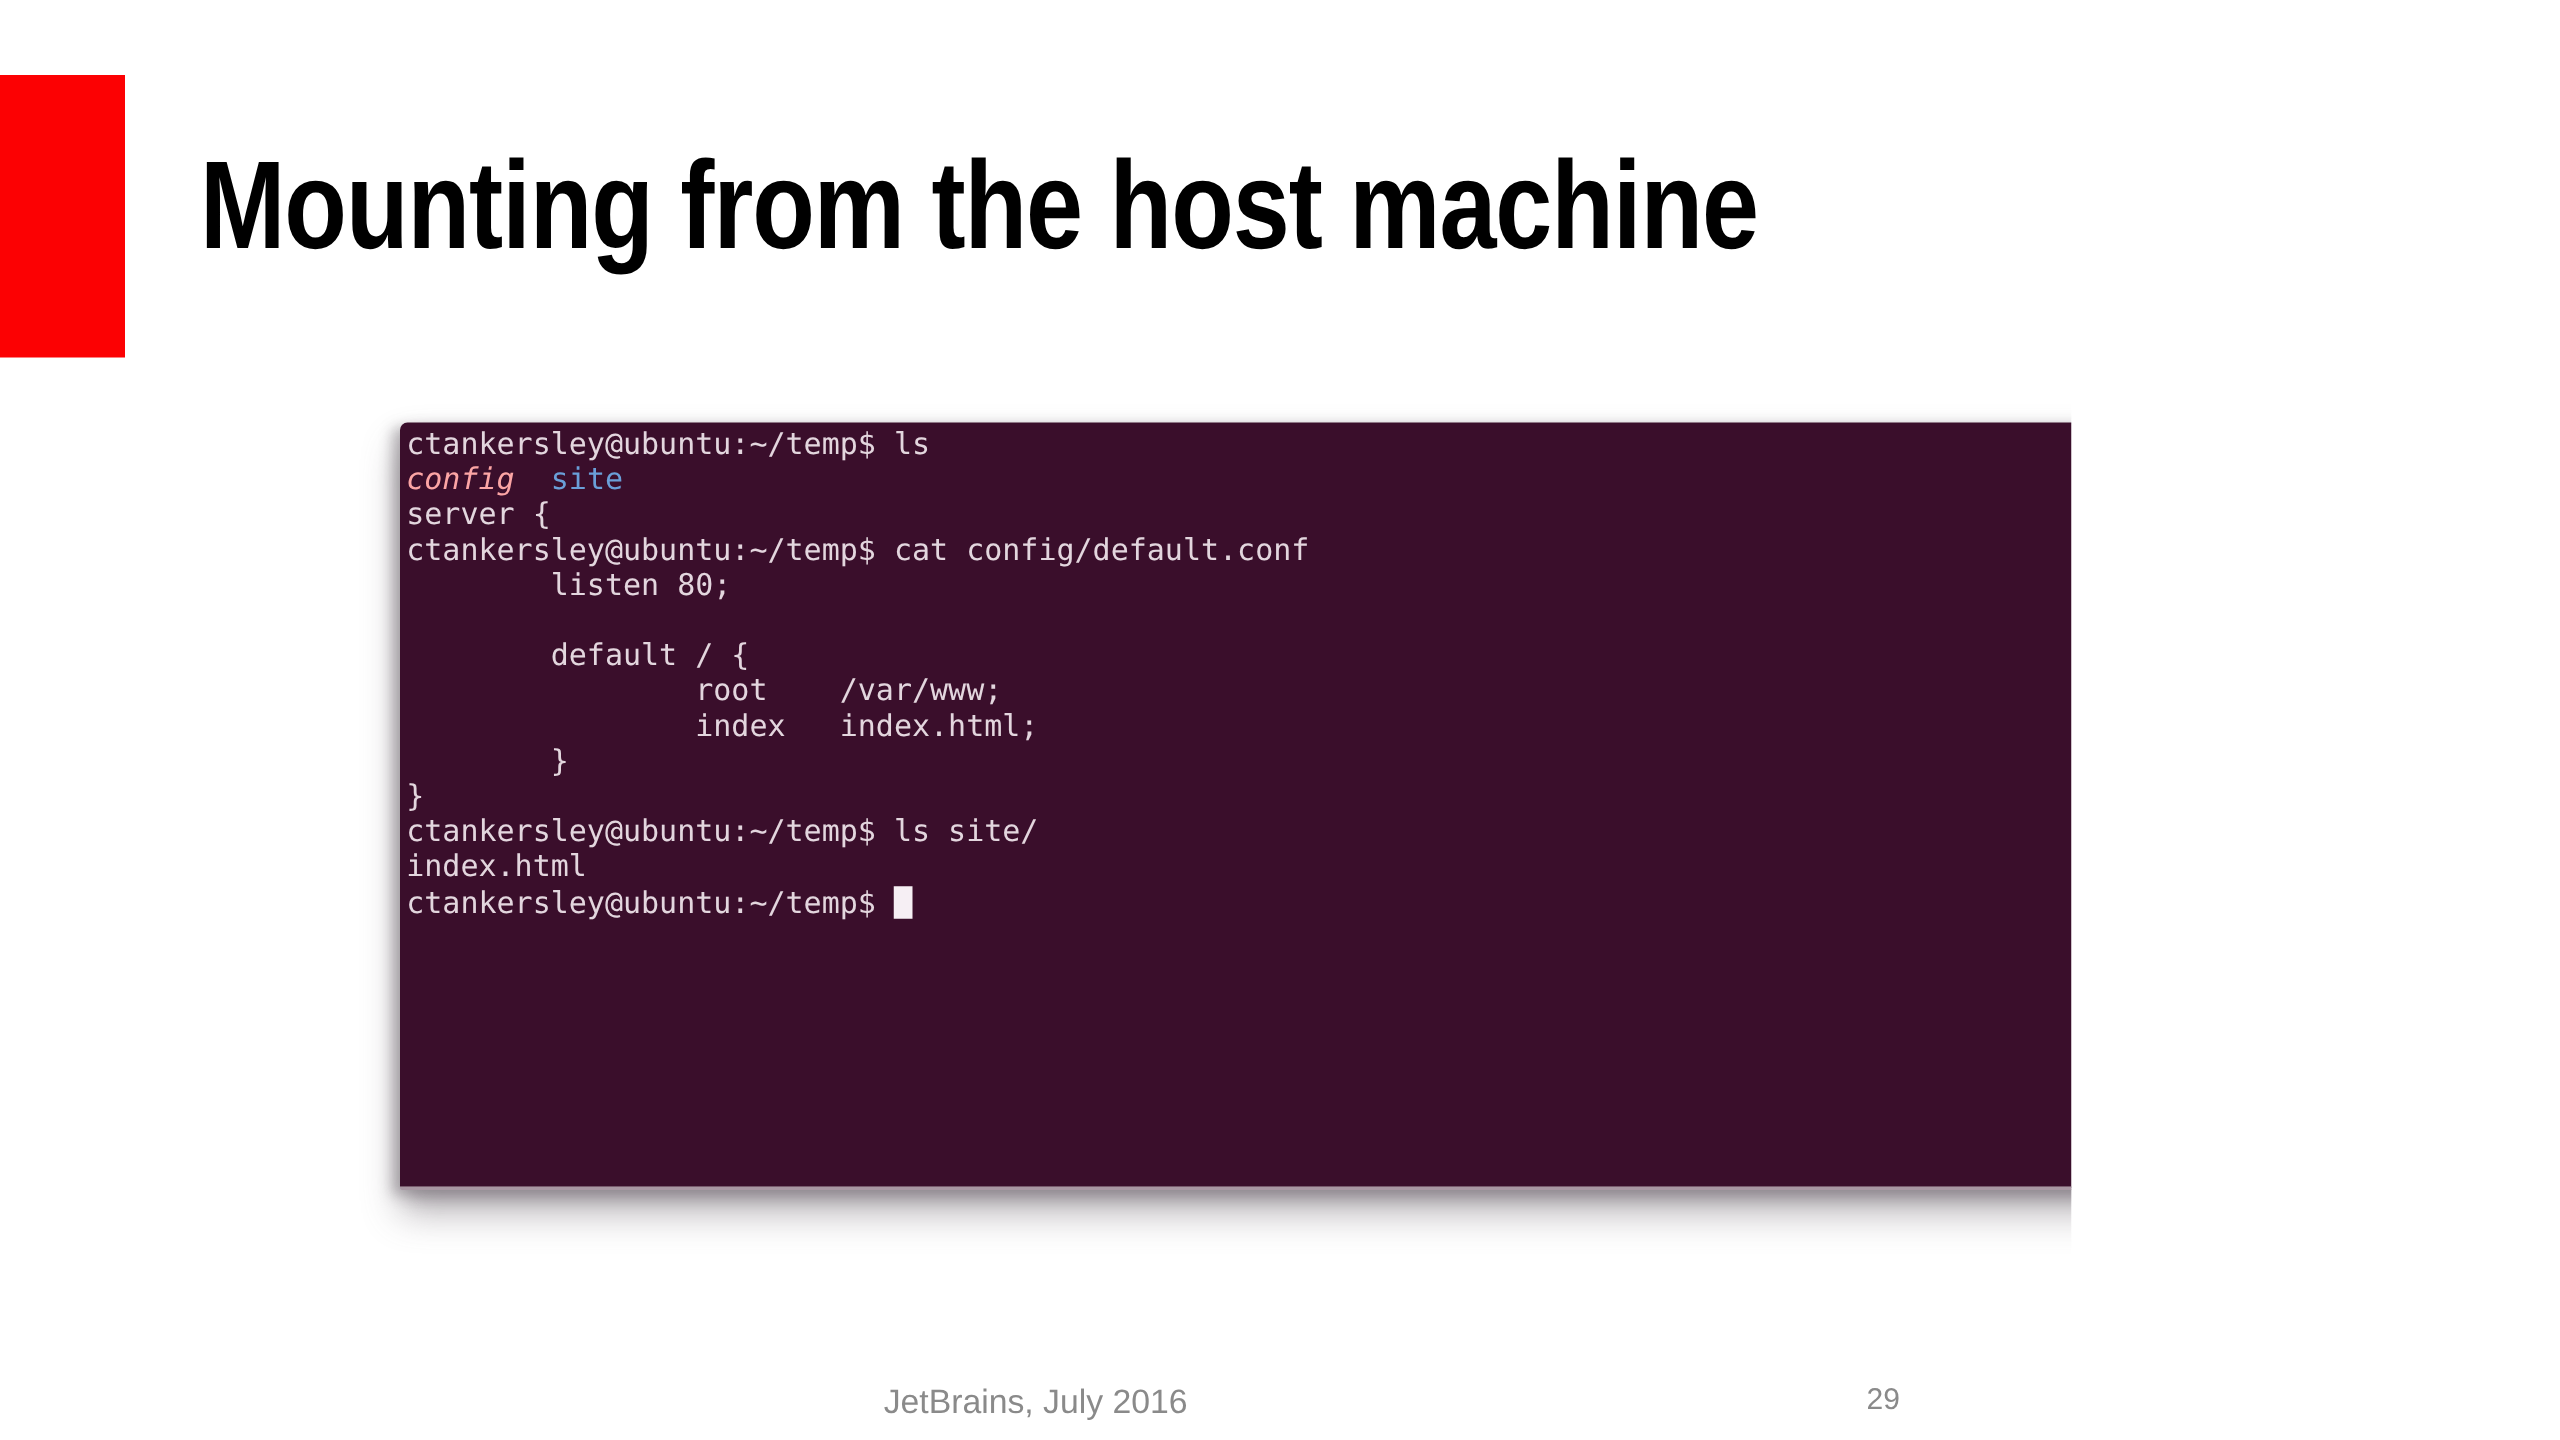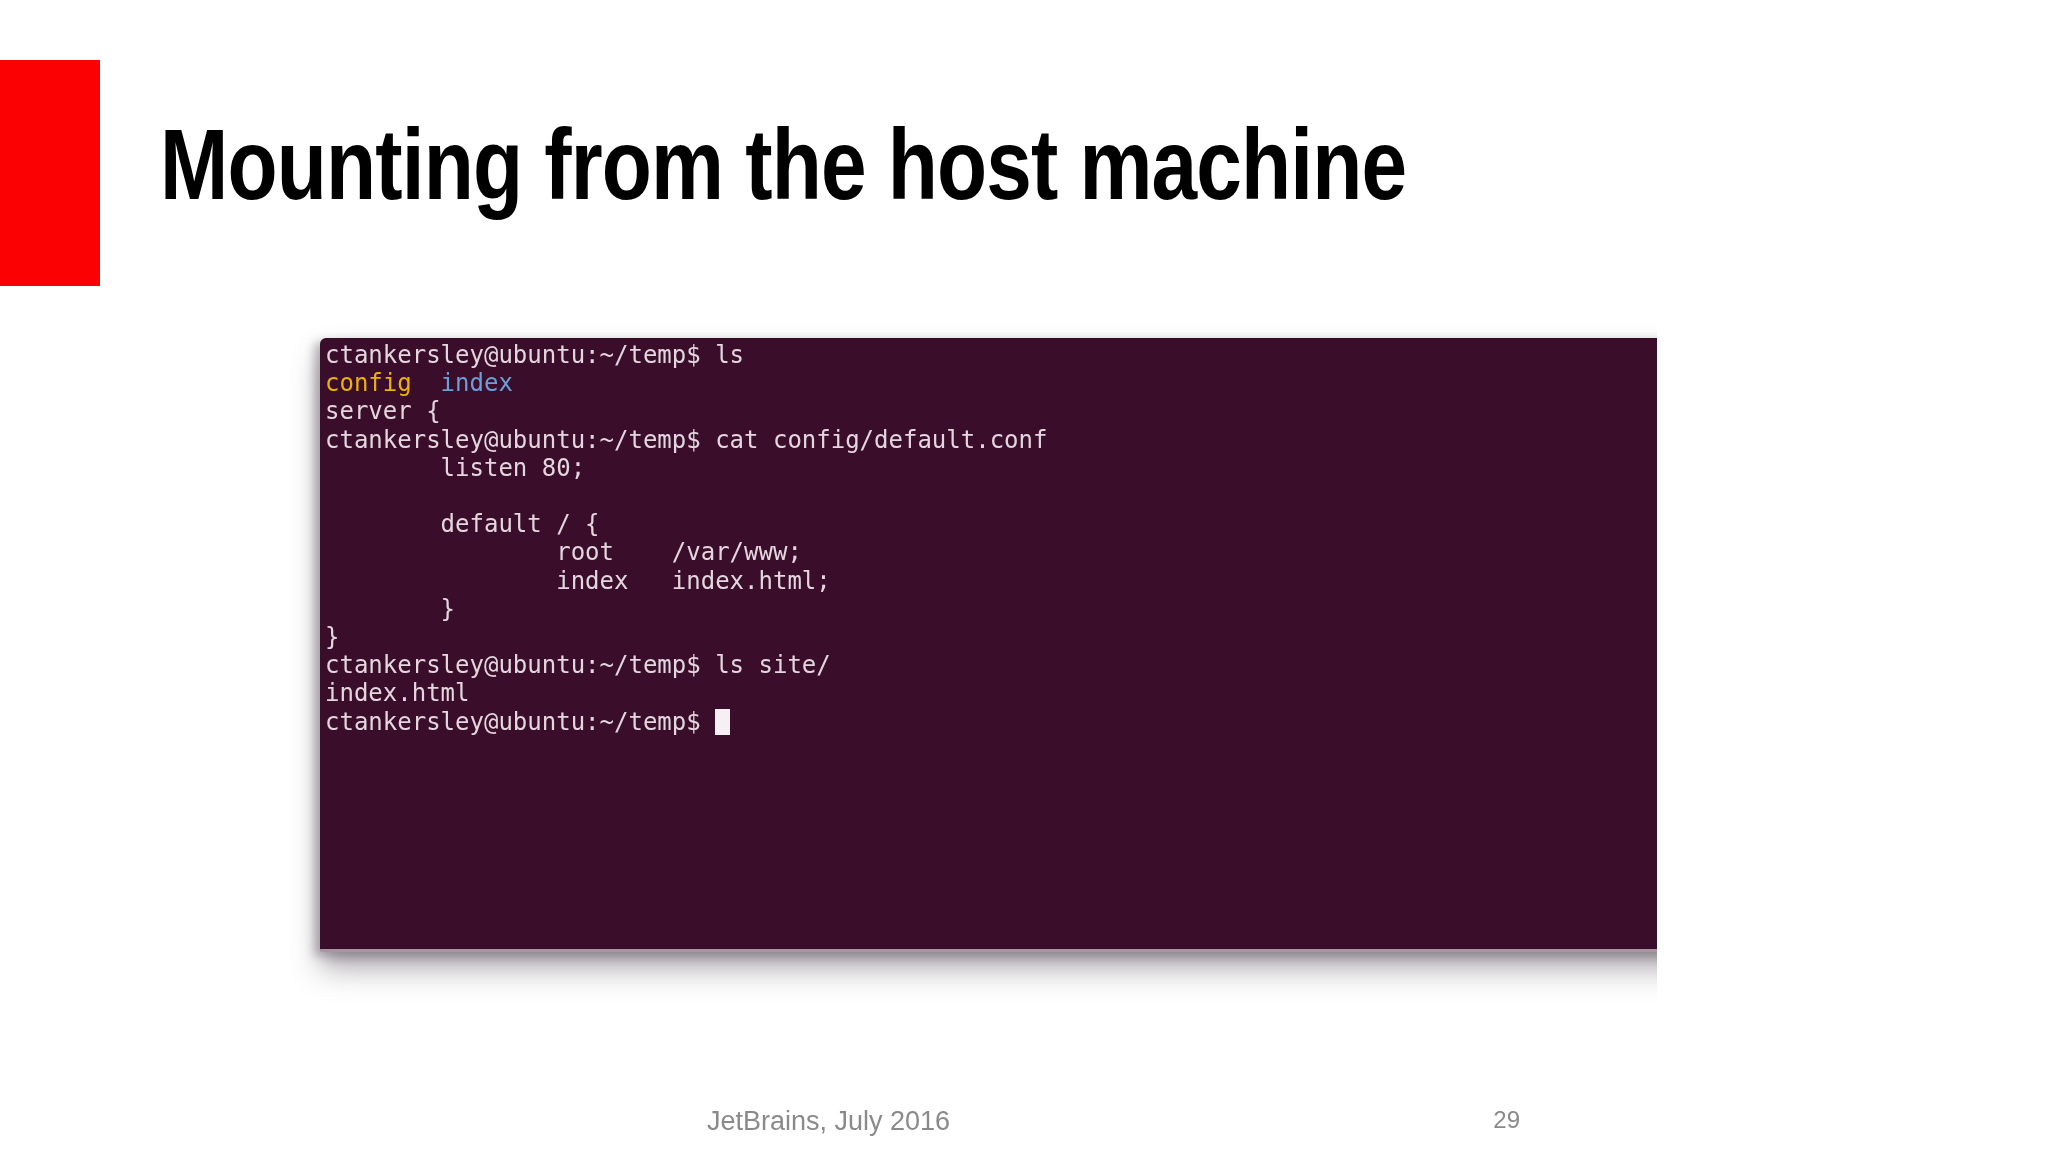"config" span { color: #eab308 -> #fca5a5; font-style: none -> italic }
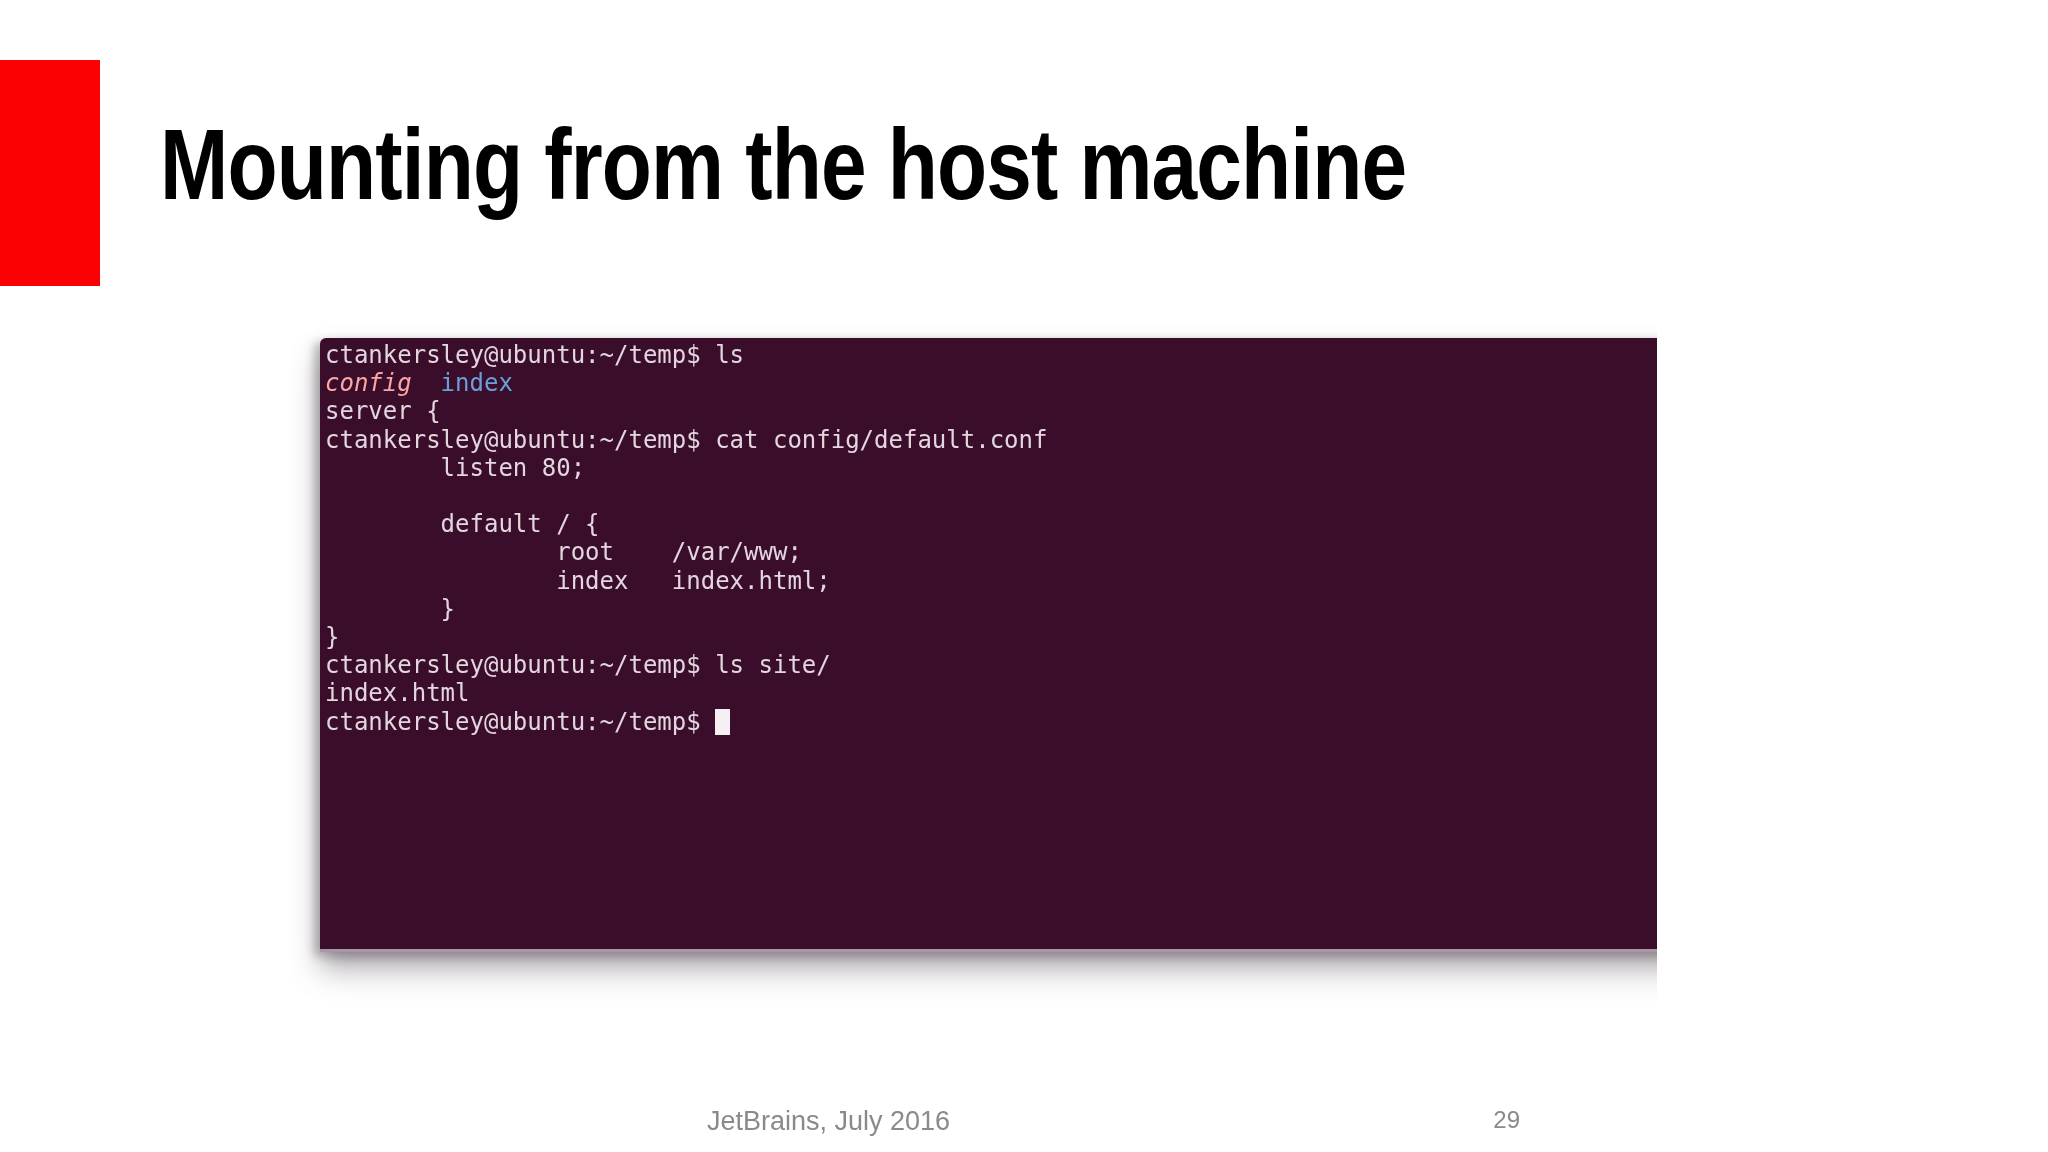"index" span { text: index -> site }
